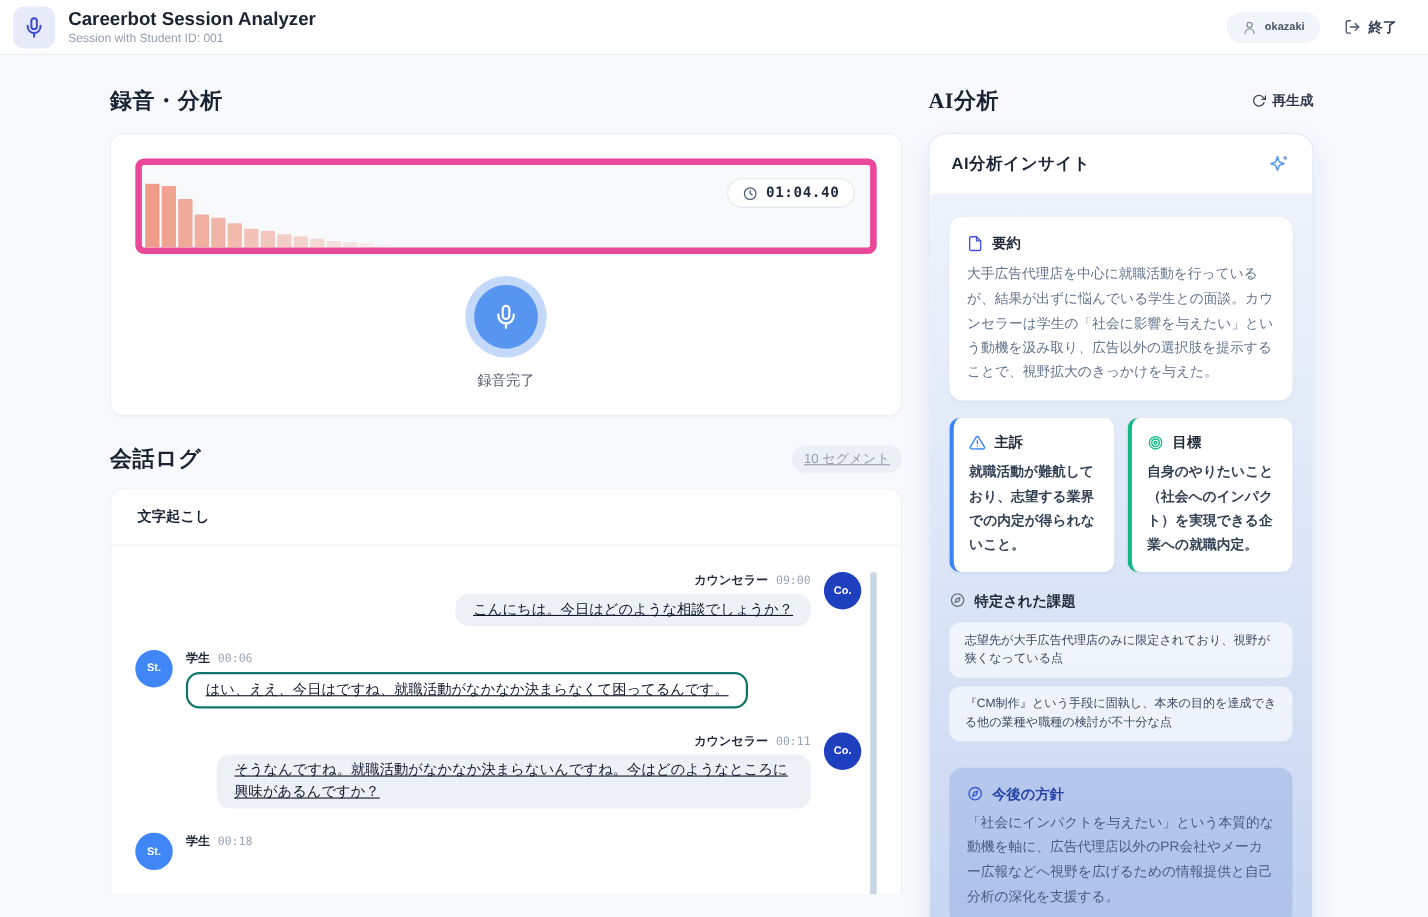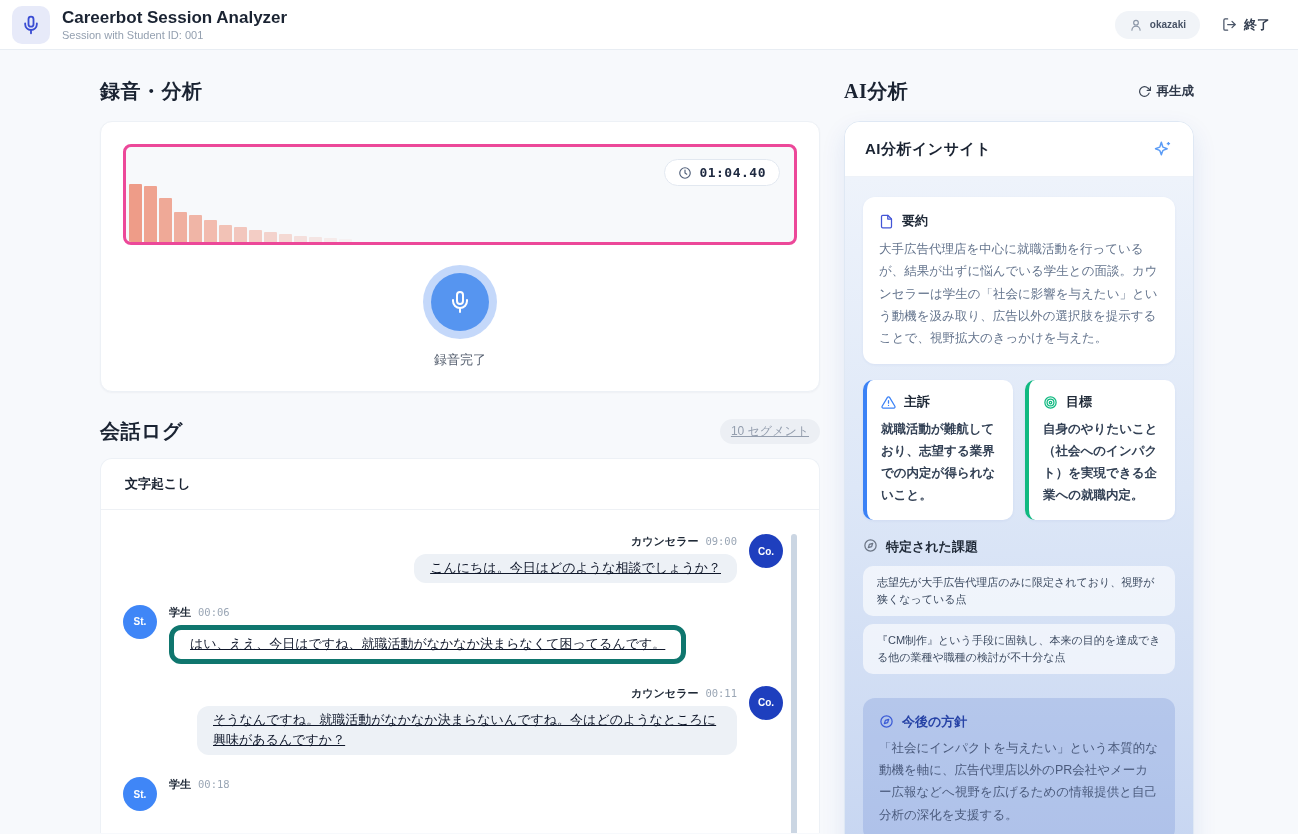"01:04.40" .waveform { border: 3px solid #ec4899 -> 6px solid #ec4899; height: 101px -> 87px }
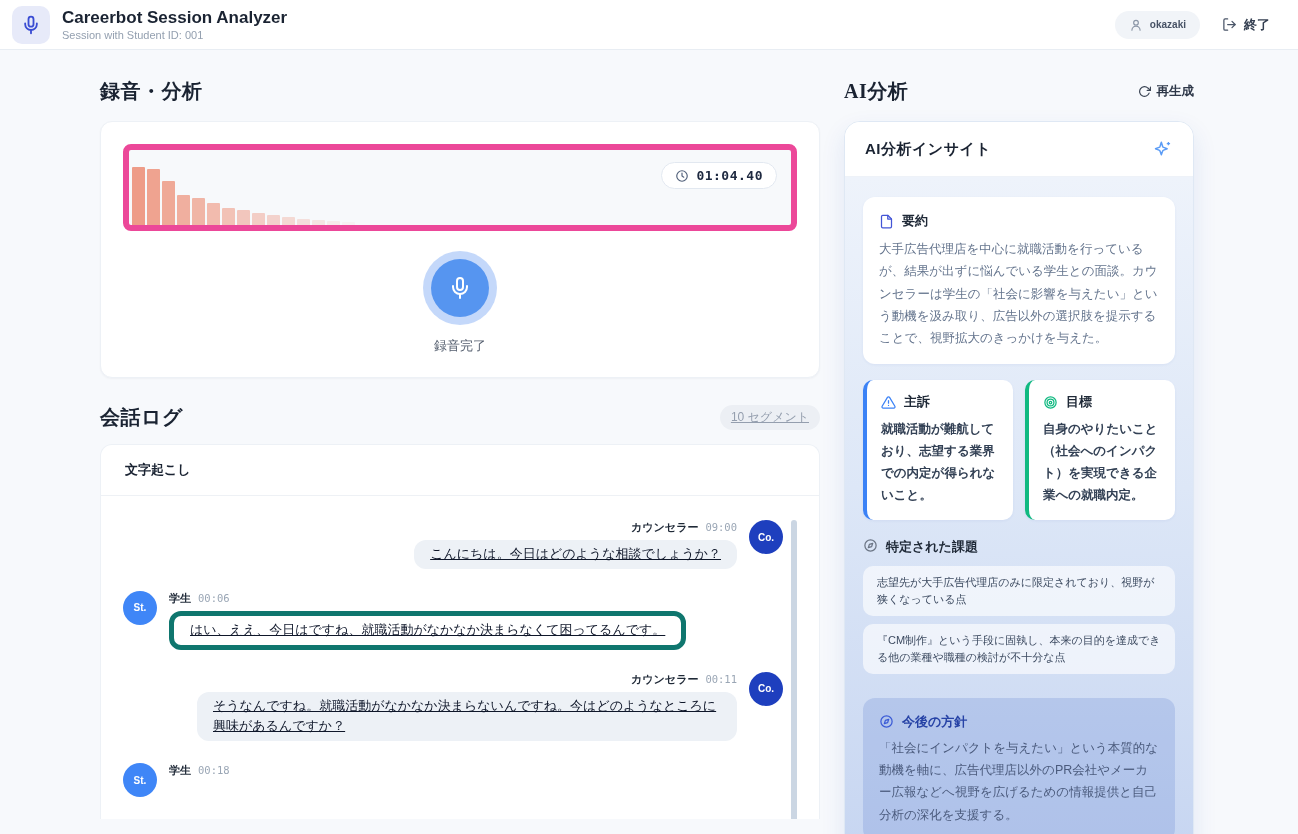"はい、ええ、今日はですね、就職活動がなかなか決まらなくて困ってるんです。" .msg.student .msg-bubble { border: 5px solid #0f766e -> 2px solid #0f766e }
